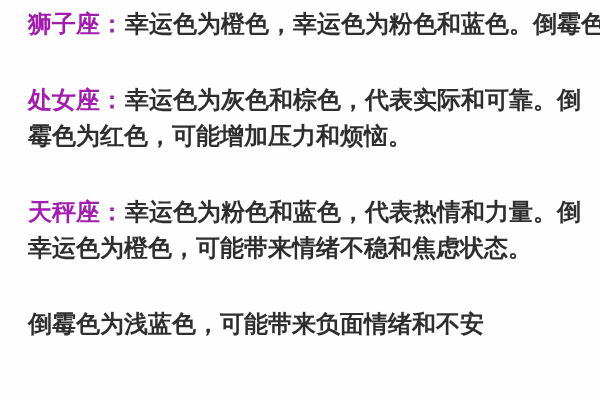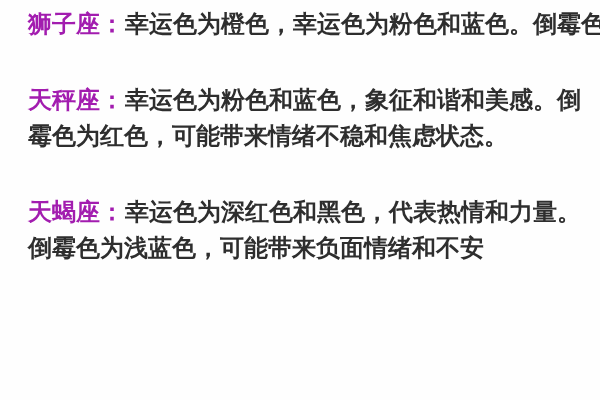"处女座：幸运色为灰色和棕色，代表实际和可靠。倒" div.section { html: none -> <div> <div><span>处女座：</span><span>幸运色为灰色和棕色，代表实际和可靠。倒</span></div> <div>霉色为红色，可能增加压力和烦恼。</div> </div> }
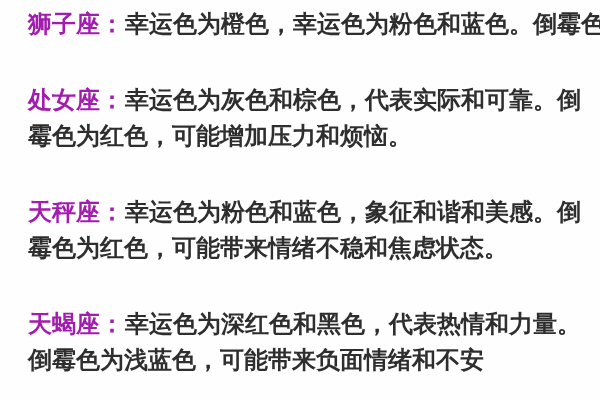"幸运色为粉色和蓝色，象征和谐和美感。倒" span { text: 象征和谐和美感 -> 代表热情和力量 }
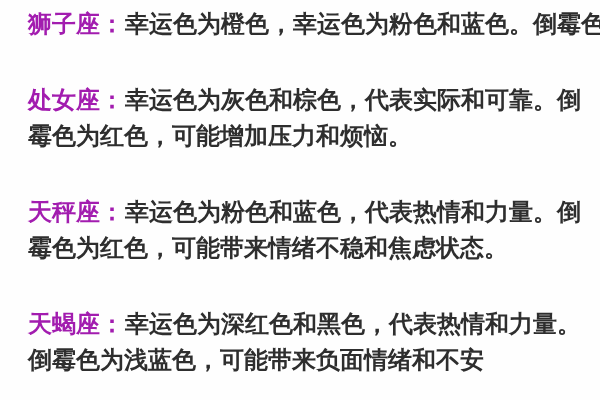"霉色为红色，可能带来情绪不稳和焦虑状态。" div.line { text: 霉色为红 -> 幸运色为橙 }
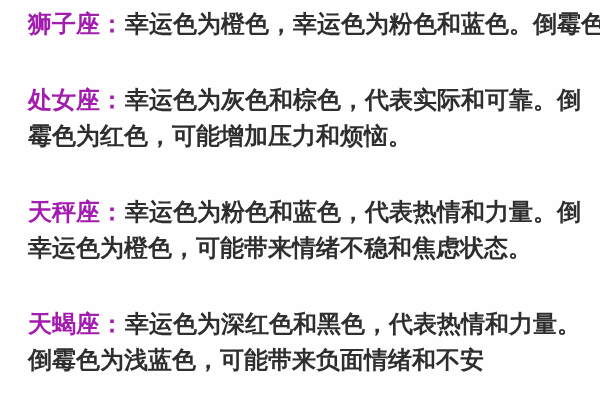"天蝎座：幸运色为深红色和黑色，代表热情和力量。" div.line { html: <div><span>天蝎座：</span><span>幸运色为深红色和黑色，代表热情和力量。</span></div> -> none }
